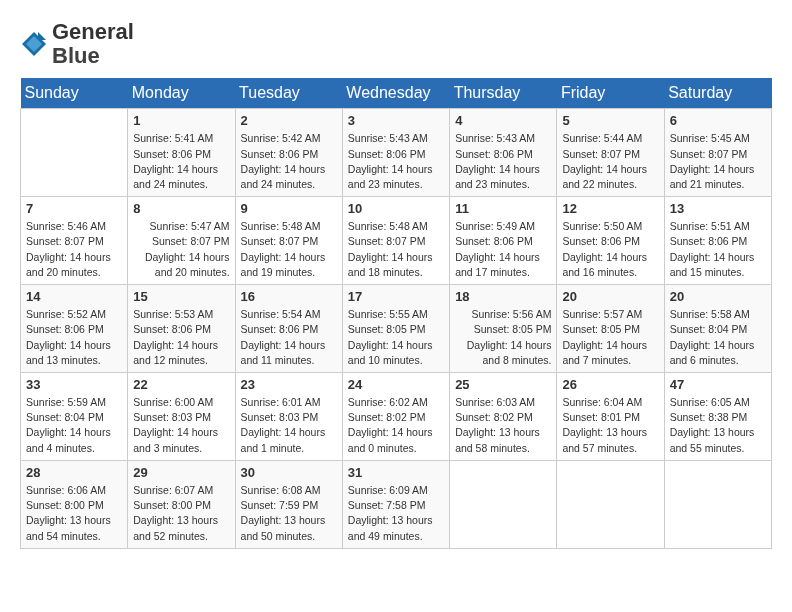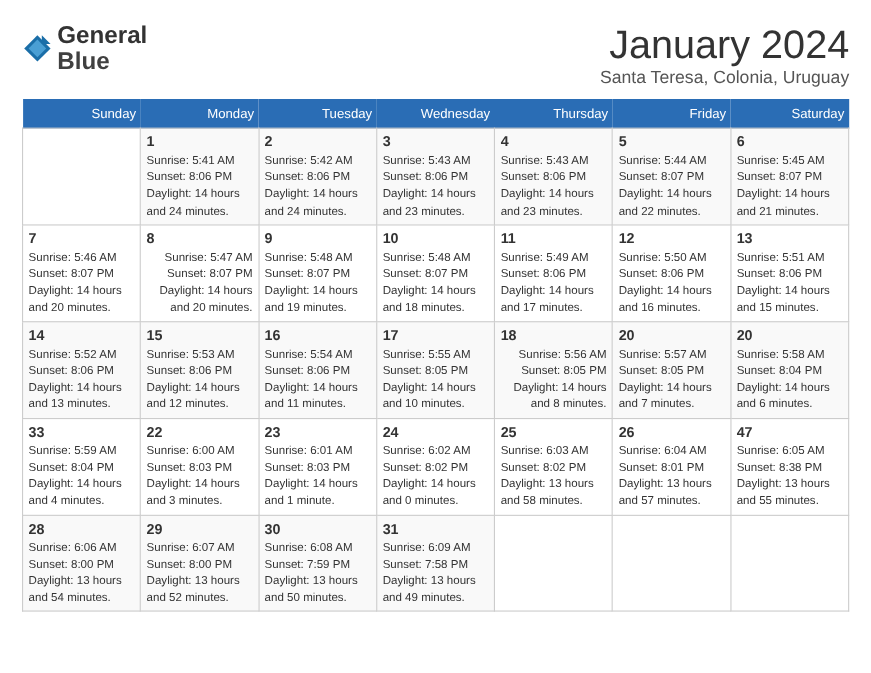"January 2024" div.title-area { html: <div> <div>January 2024</div> <div>Santa Teresa, Colonia, Uruguay</div> </div> -> none }
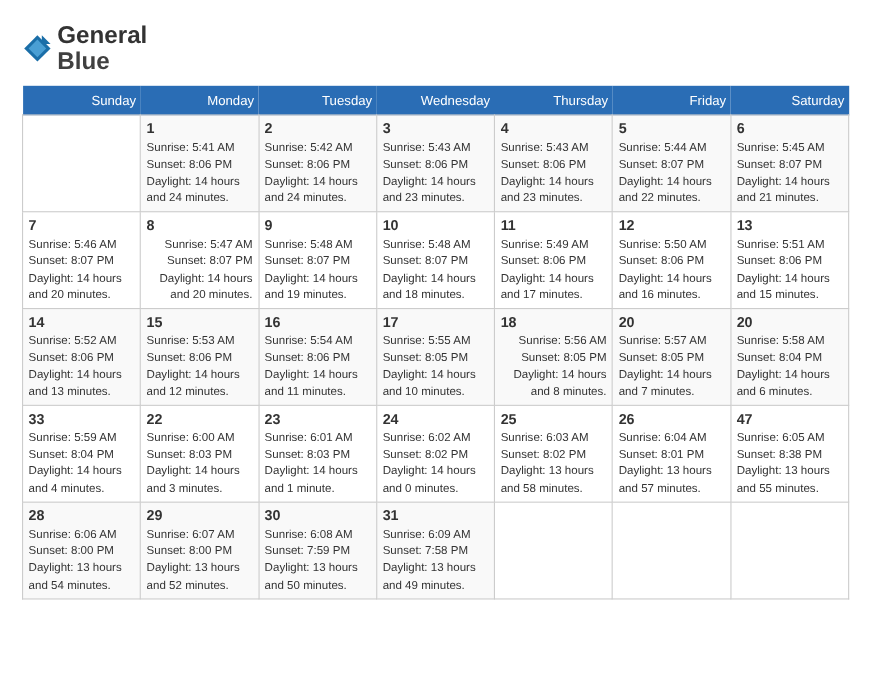"Sunday" thead tr th { font-size: 12px -> 16px; text-align: right -> left }
